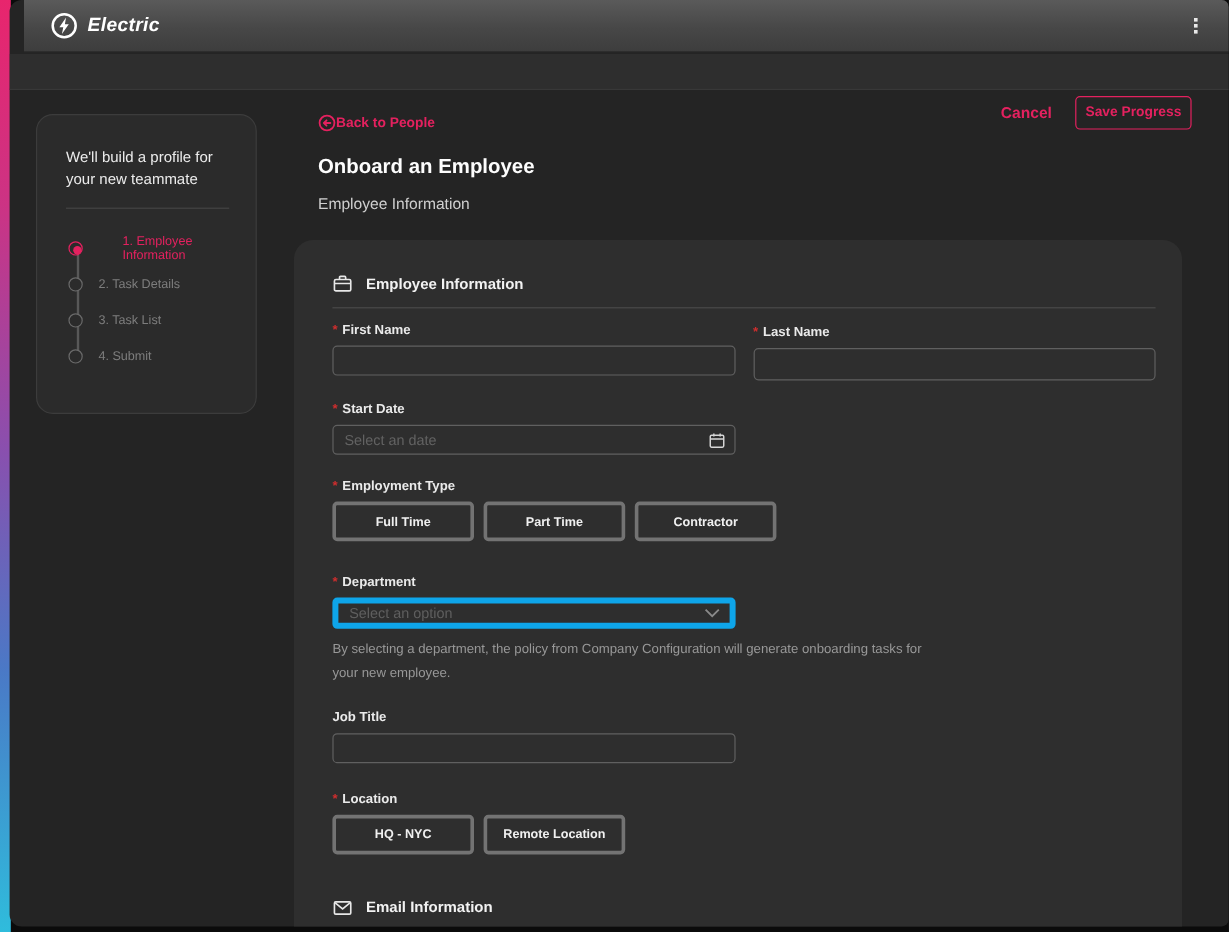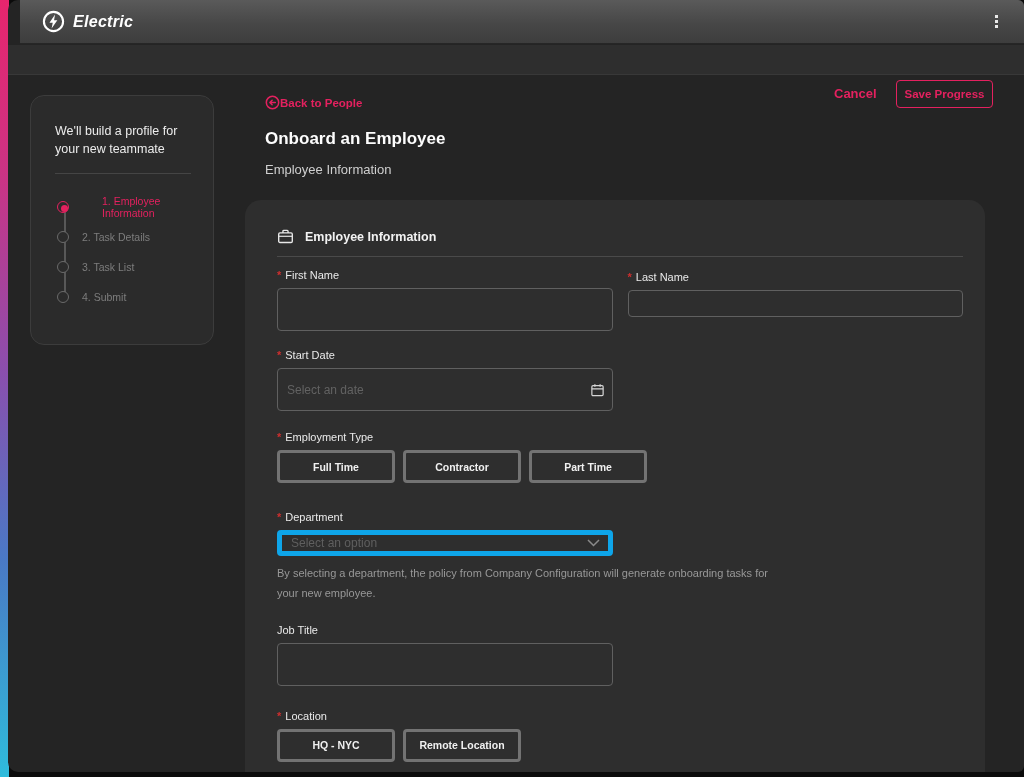"First Name" .field-label .lbl { font-weight: normal -> bold }
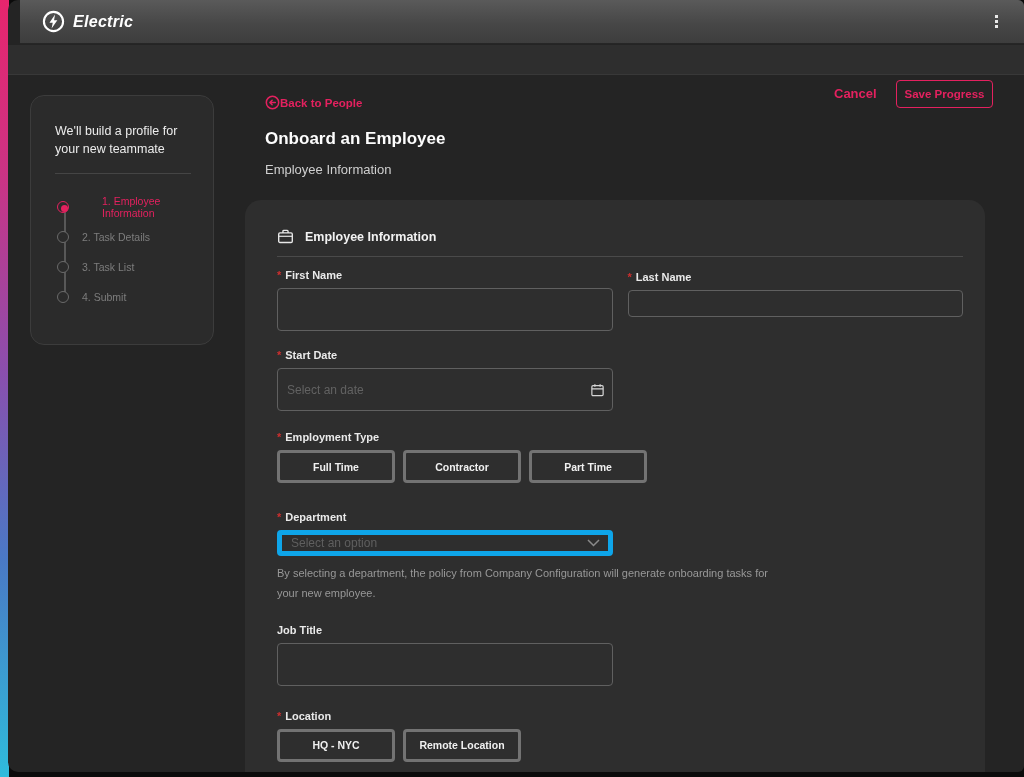"Select an date" .text-input { height: 43px -> 25px }
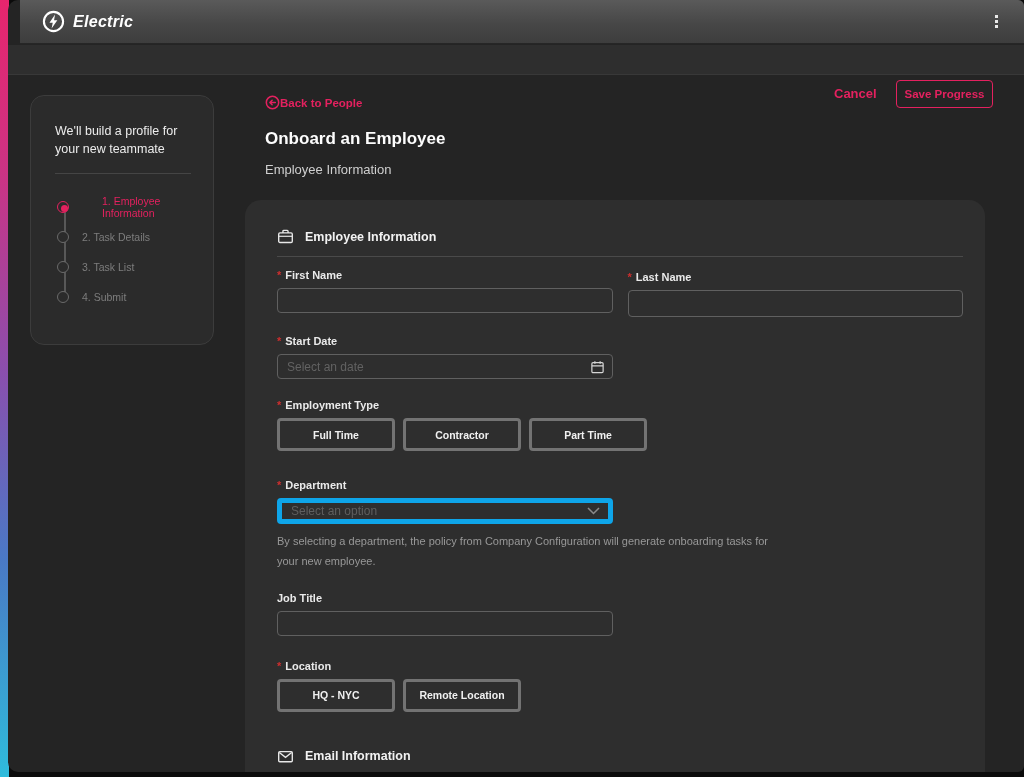"Contractor" button.choice-btn { order: before "Part Time" -> after "Part Time" }
